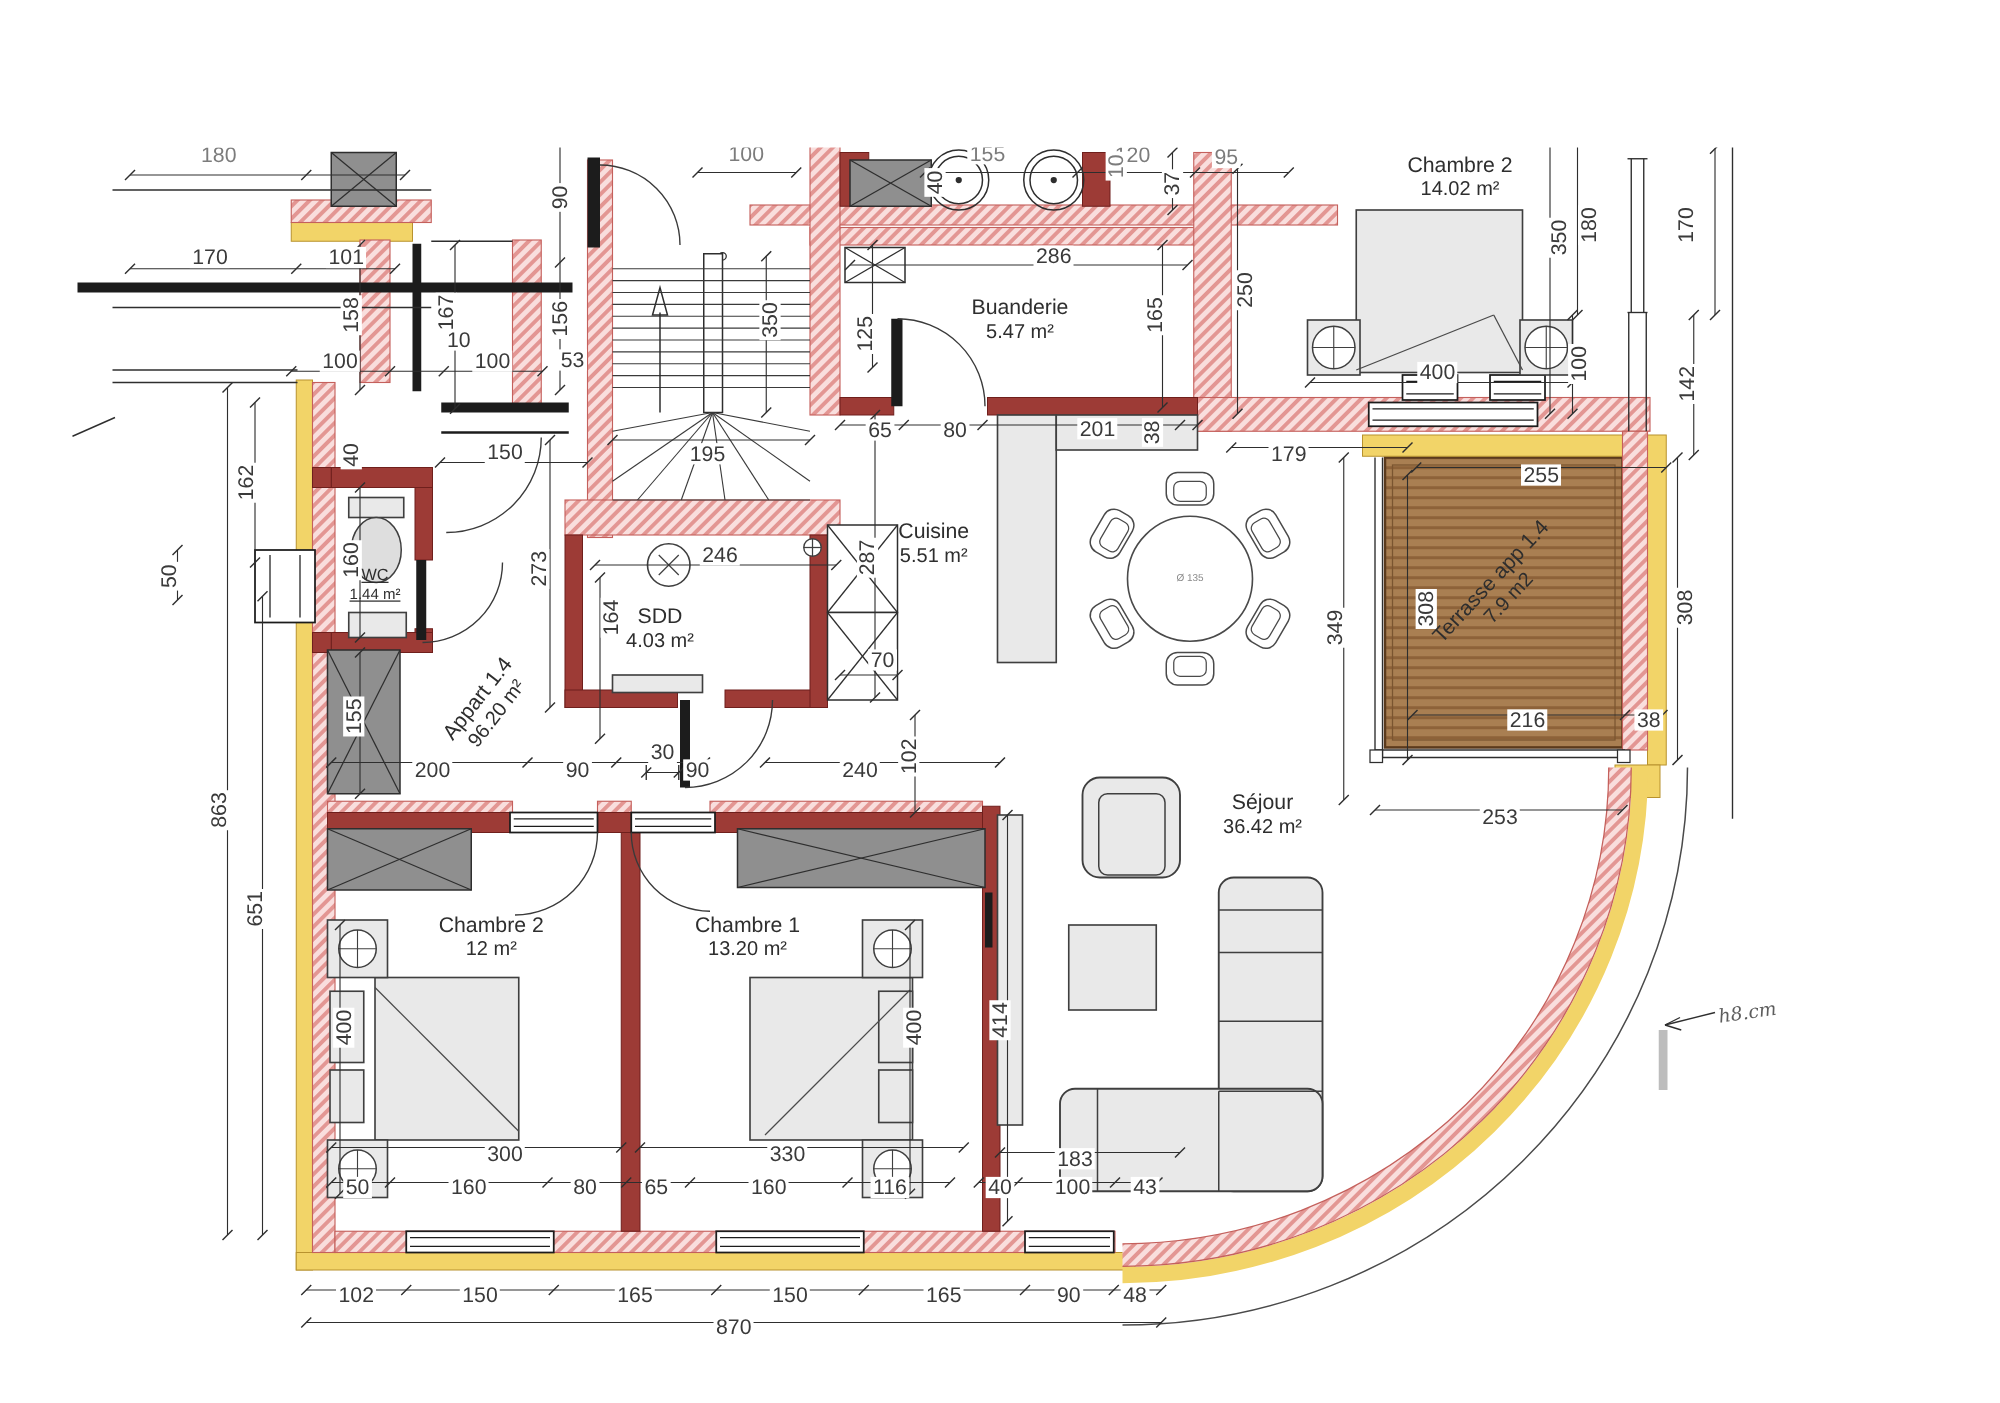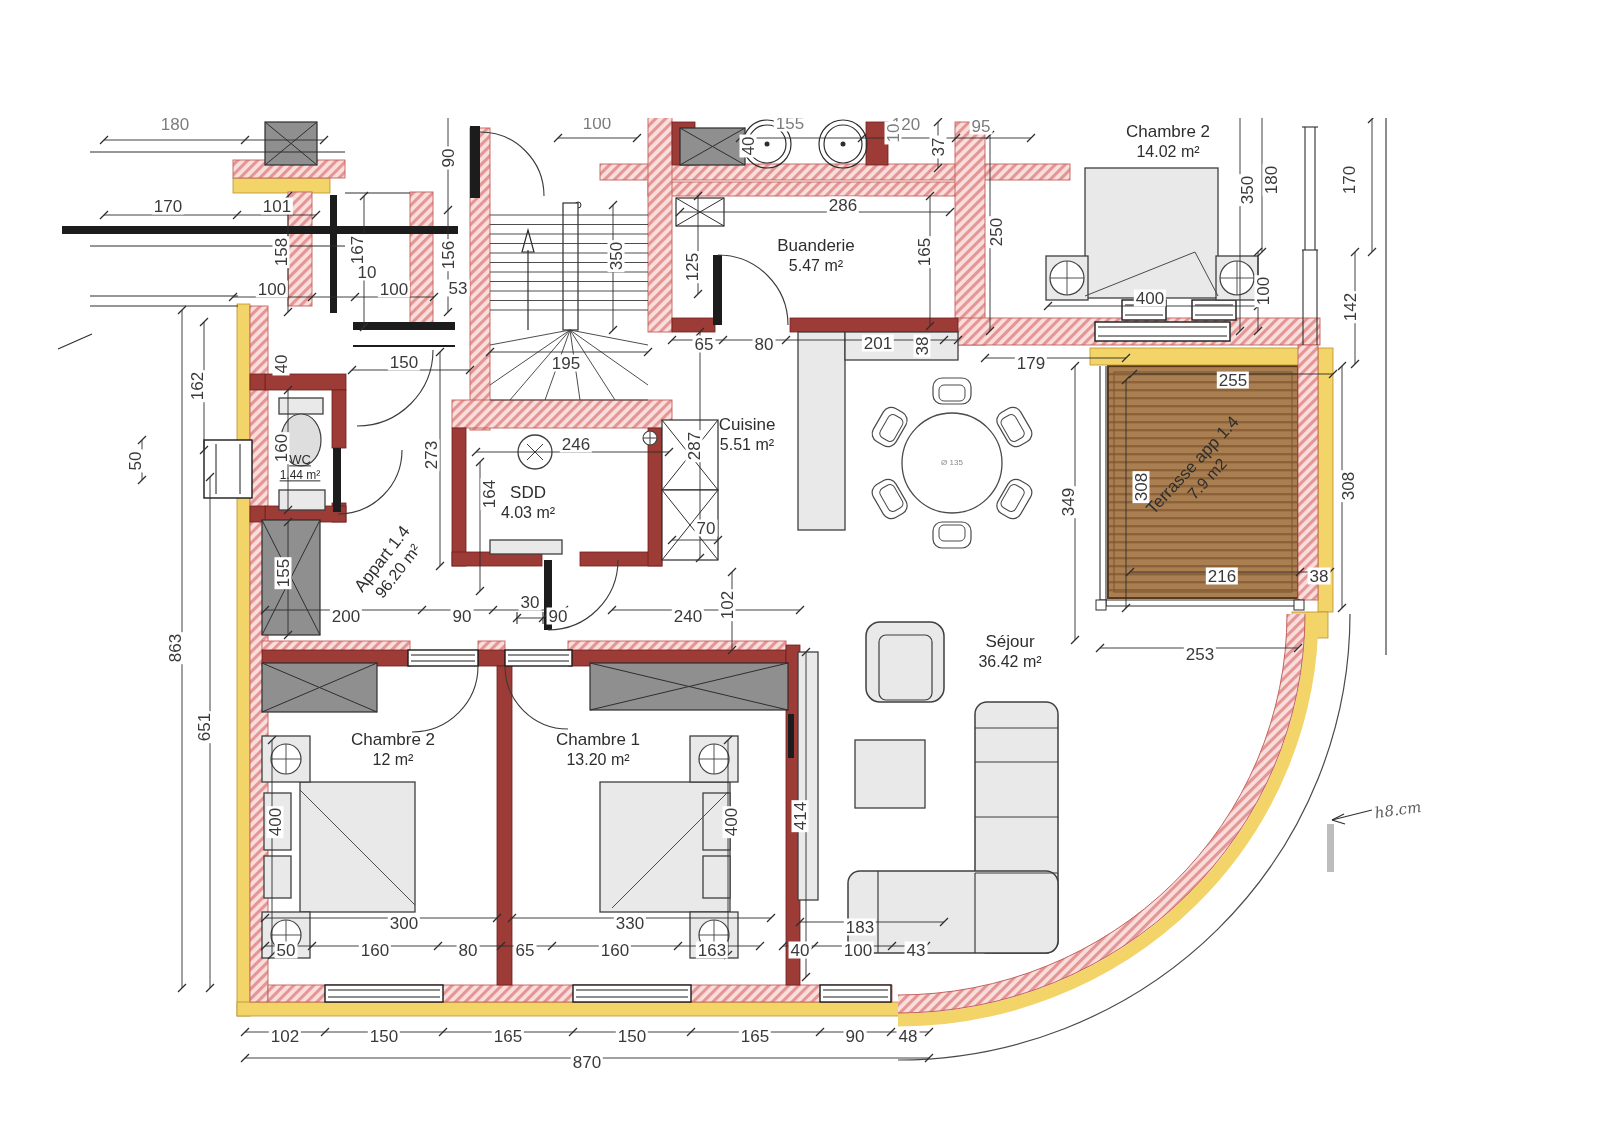"163" div.dim { text: 163 -> 116 }
